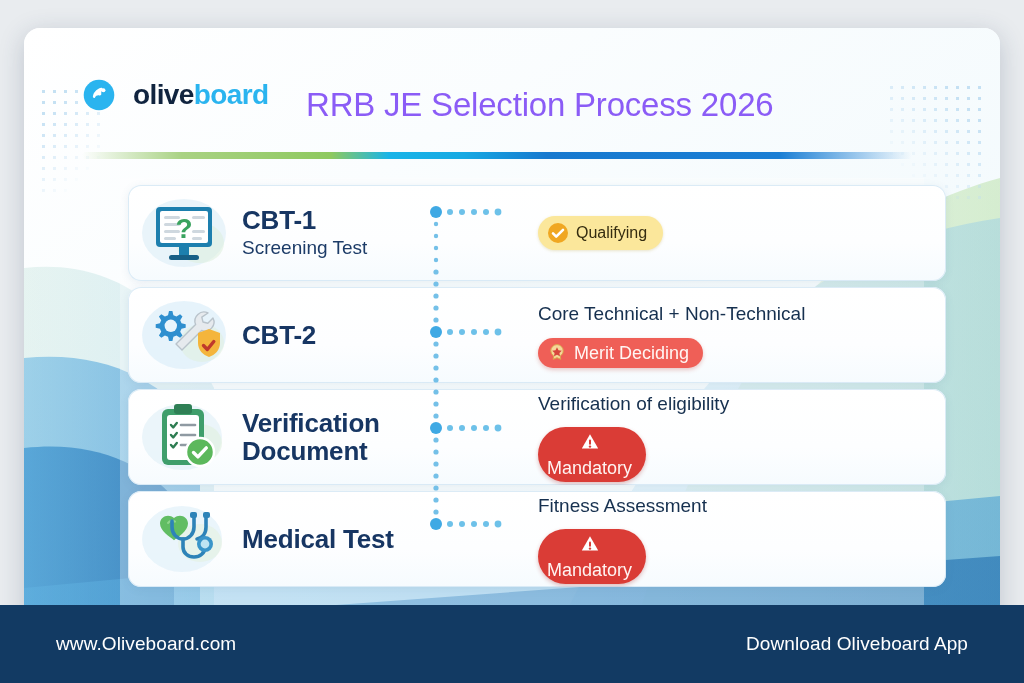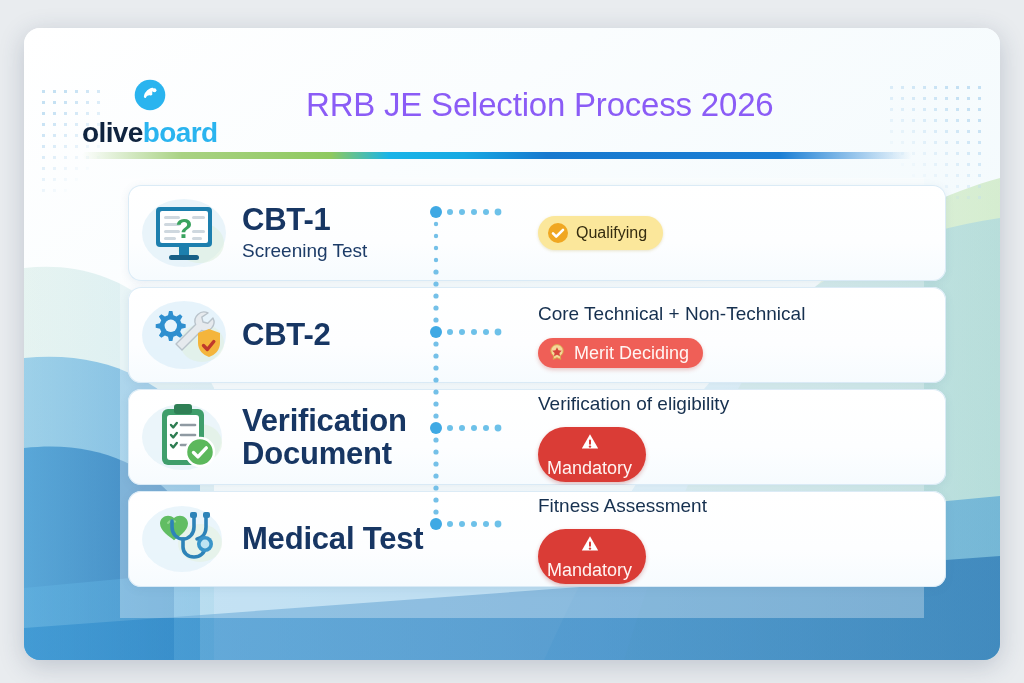"oliveboard" #brand { flex-direction: column -> none; gap: 7px -> 17px }
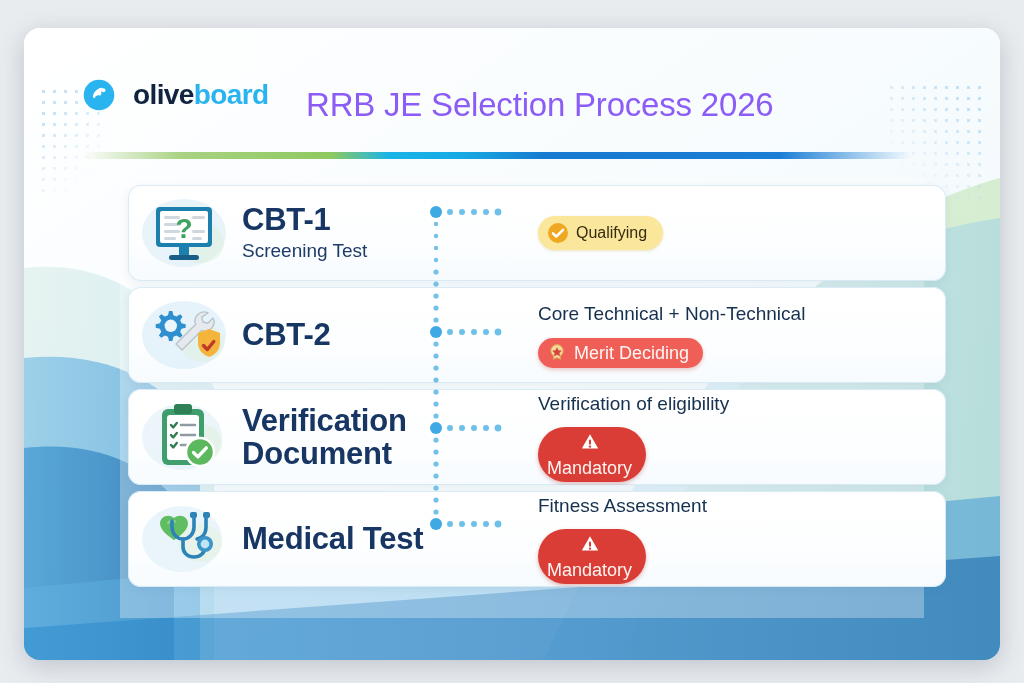"CBT-1" .step-title { font-size: 31px -> 26px }
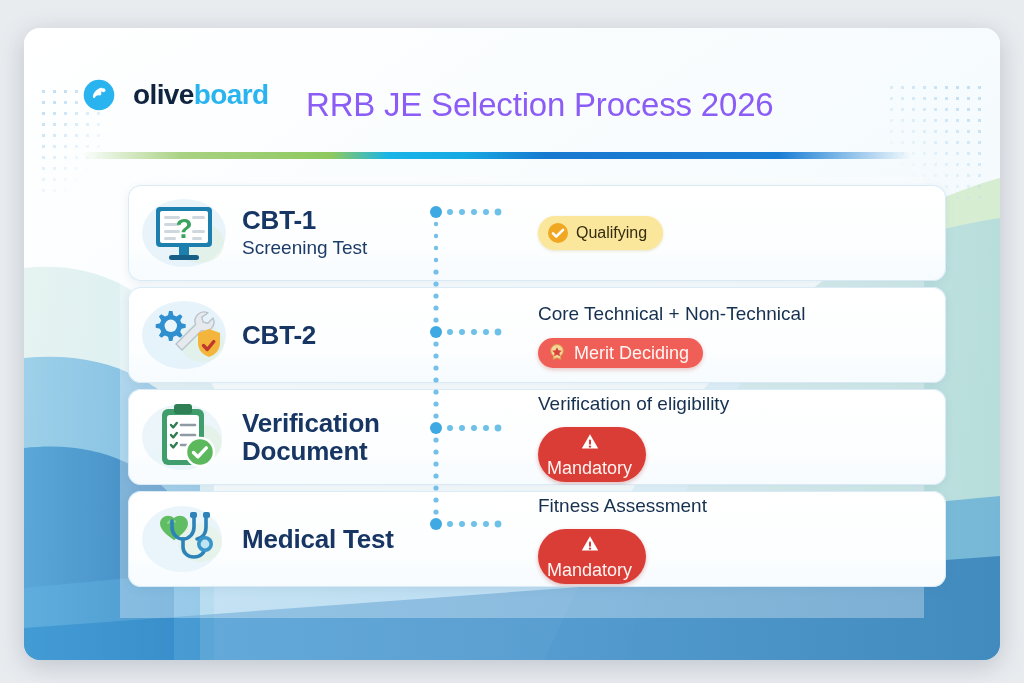"www.Oliveboard.com" div { html: none -> <div> <div>www.Oliveboard.com</div> <div>Download Oliveboard App</div> </div> }
